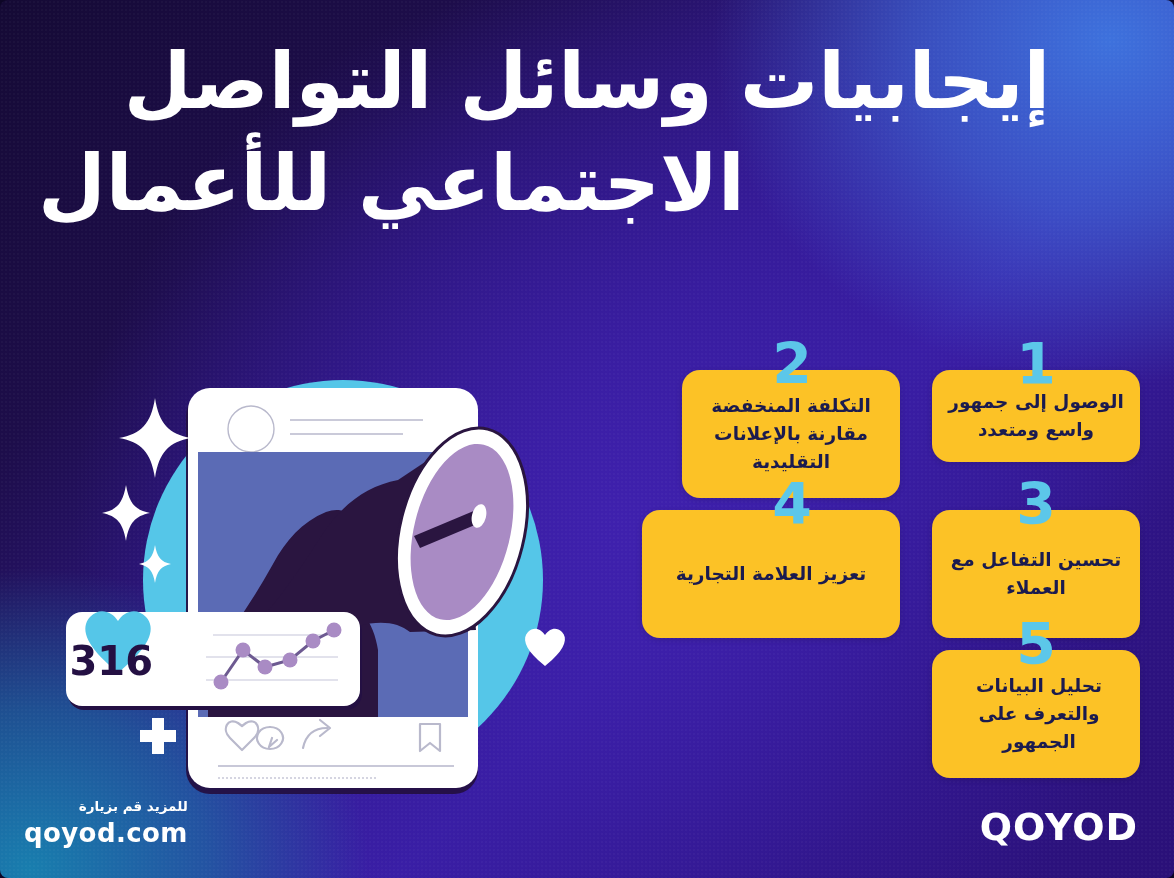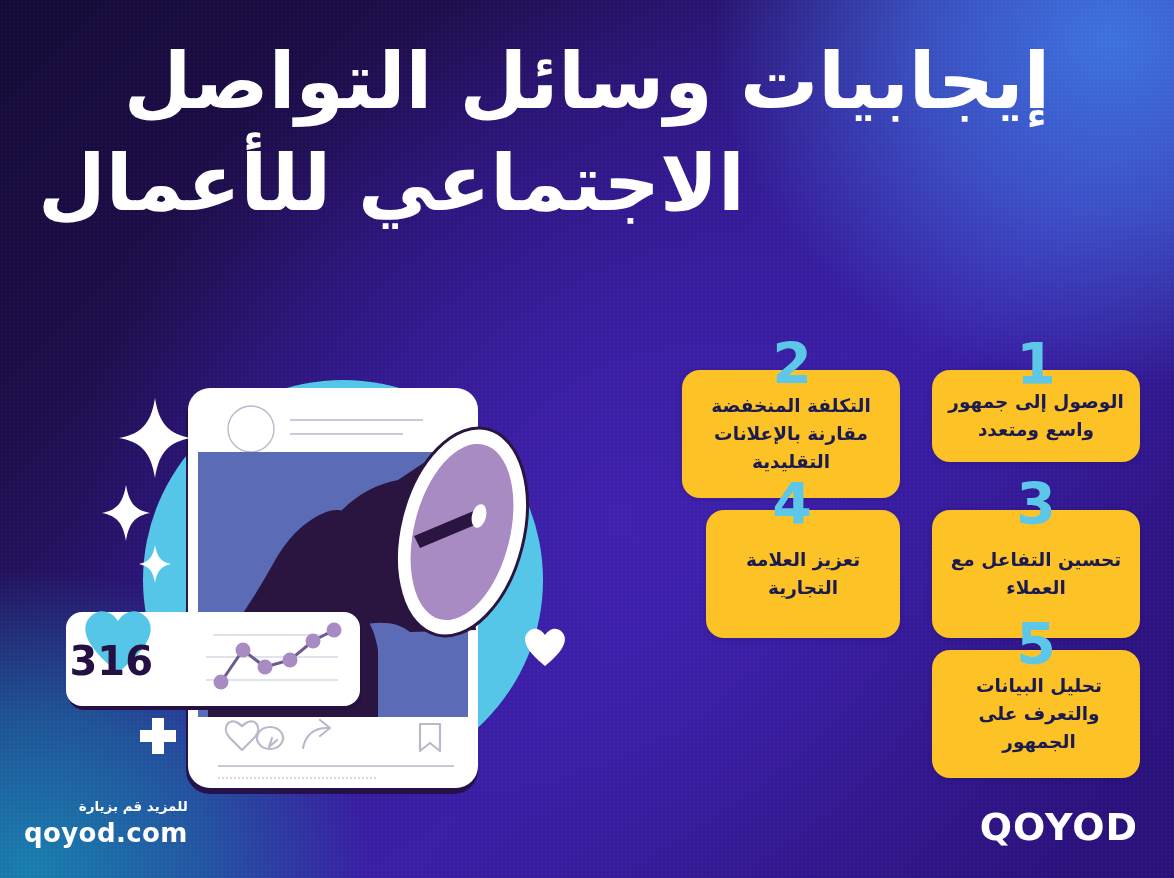"إيجابيات وسائل التواصل" #poster { border-radius: none -> 8px }
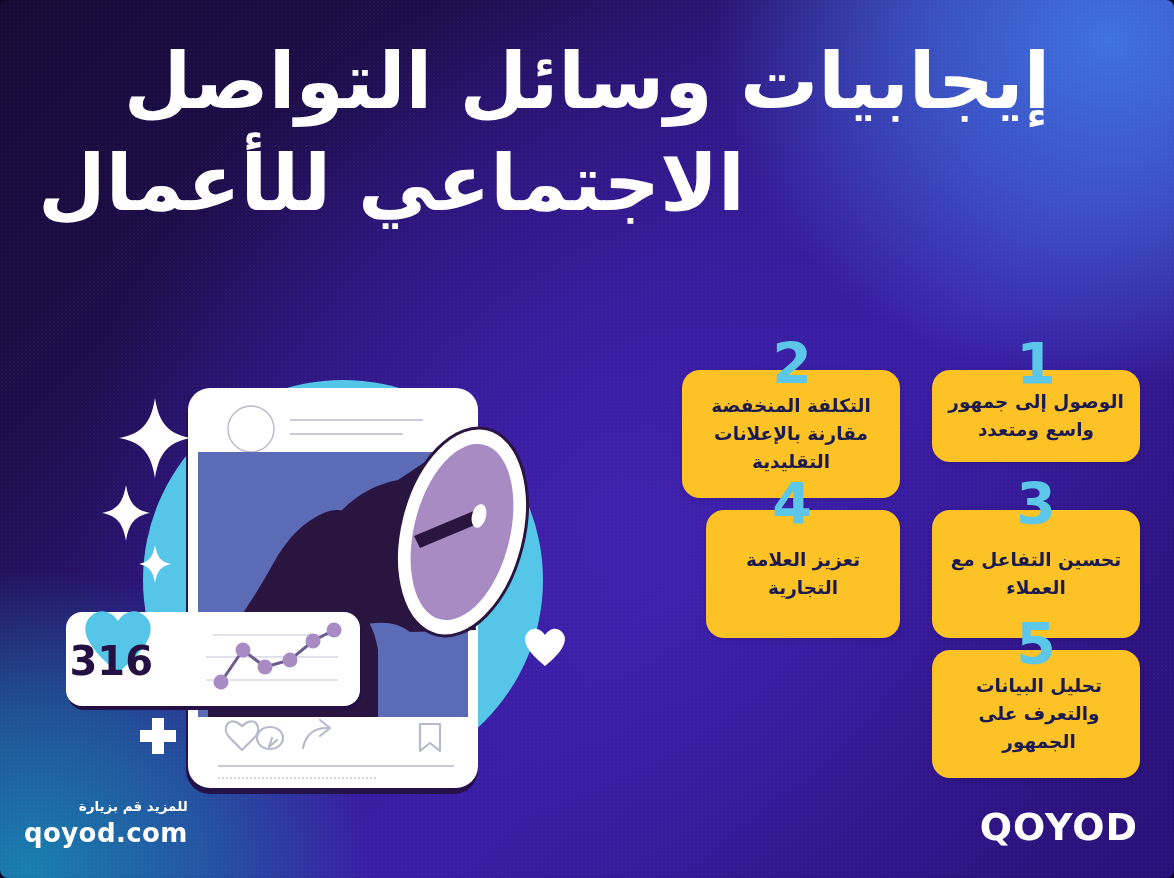"تعزيز العلامة التجارية" #card4 { width: 194px -> 258px }
